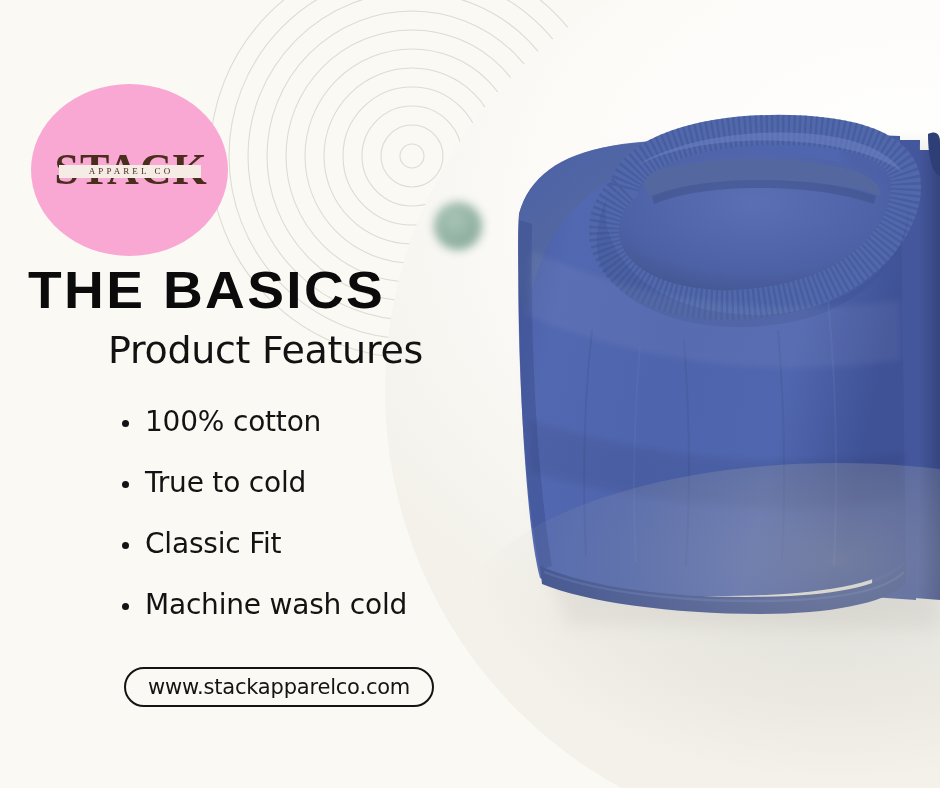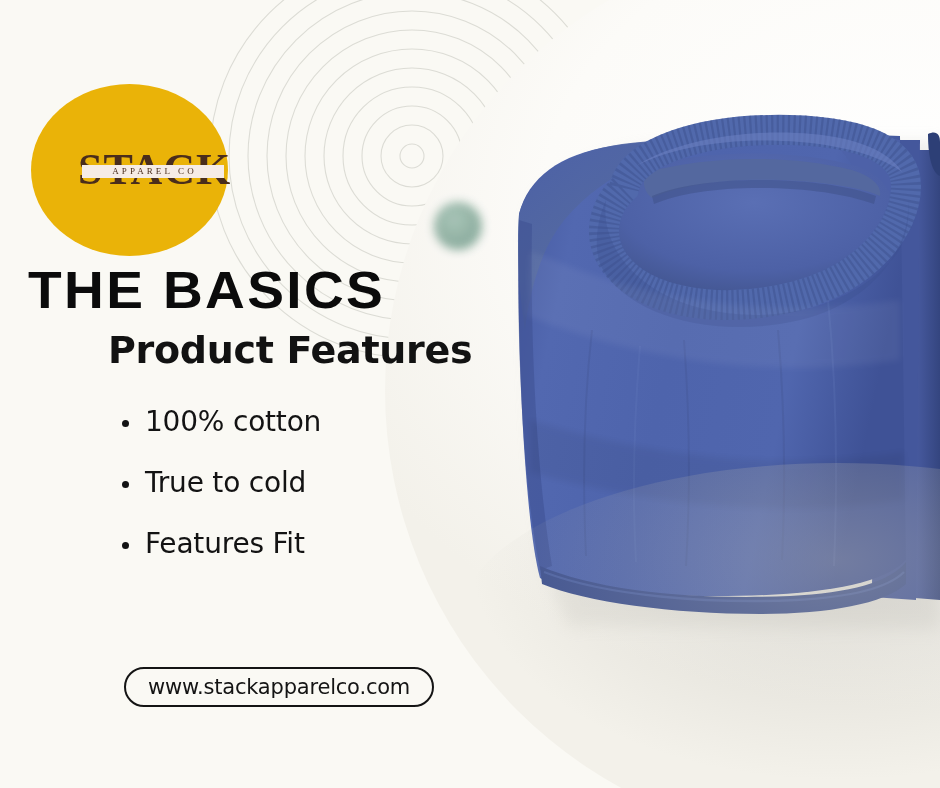"APPAREL CO" .logo-badge { background: #eab308 -> #f9a8d4; justify-content: flex-end -> center }
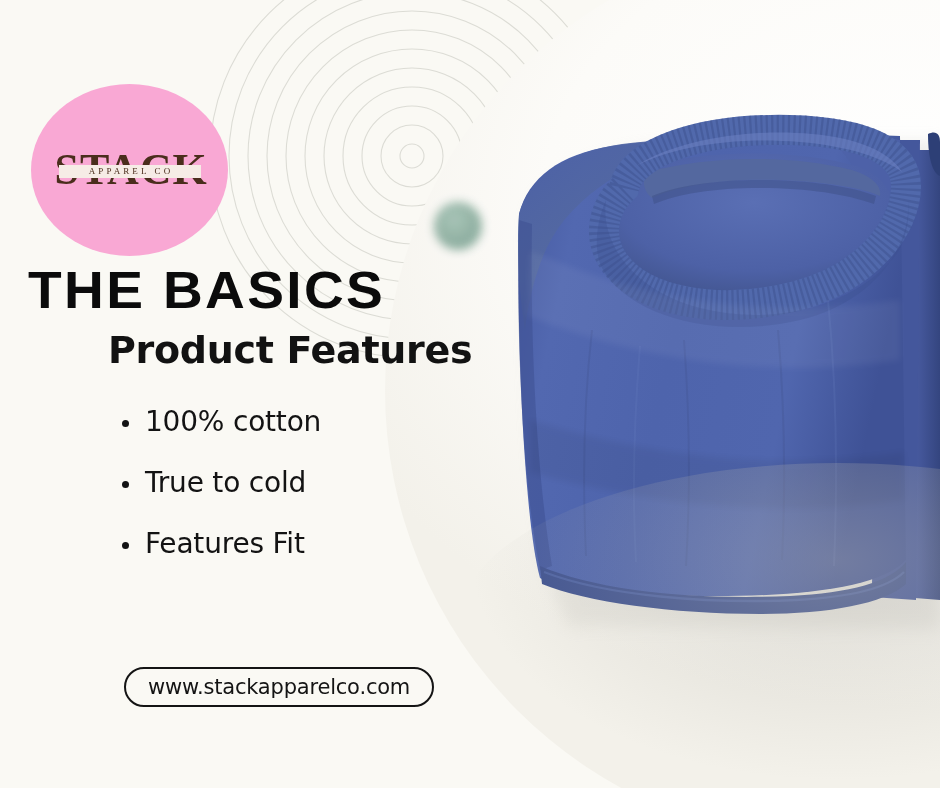"Product Features" .subhead { font-weight: 700 -> 400 }
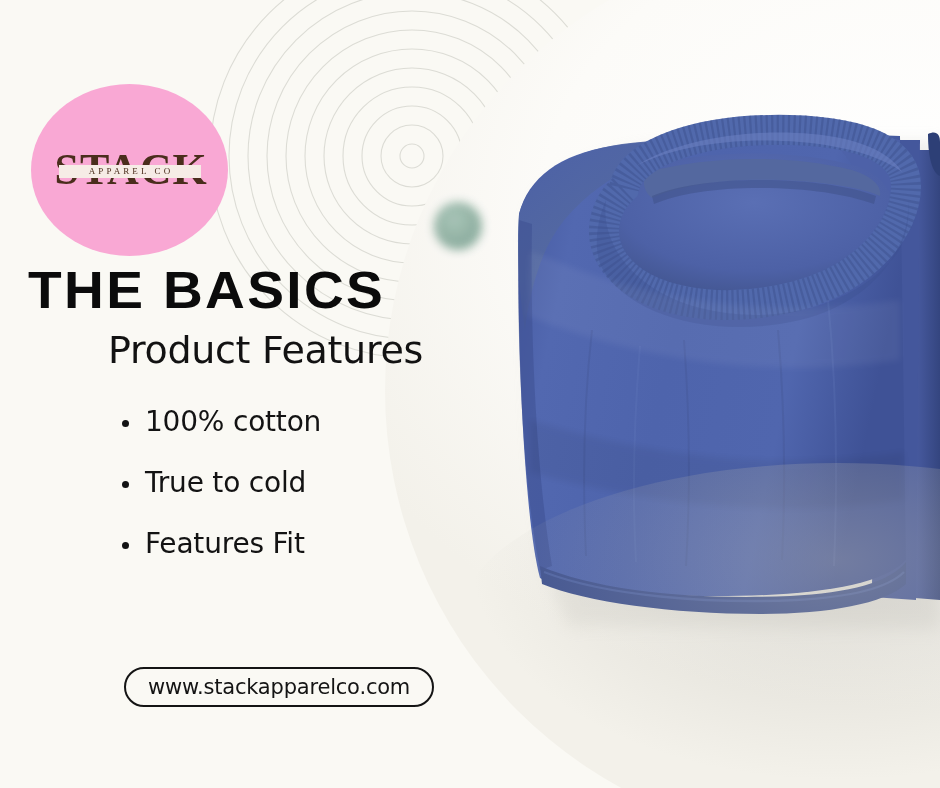"Features Fit" li.feature-item { text: Features -> Classic }
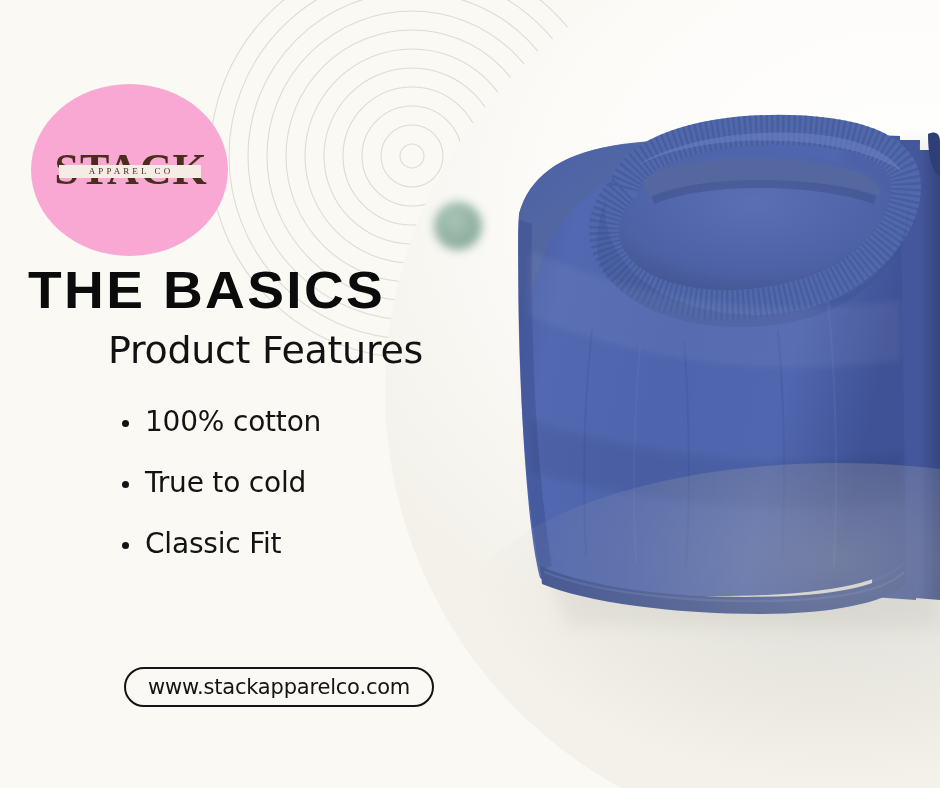"Machine wash cold" li.feature-item { html: none -> <li>Machine wash cold</li> }
